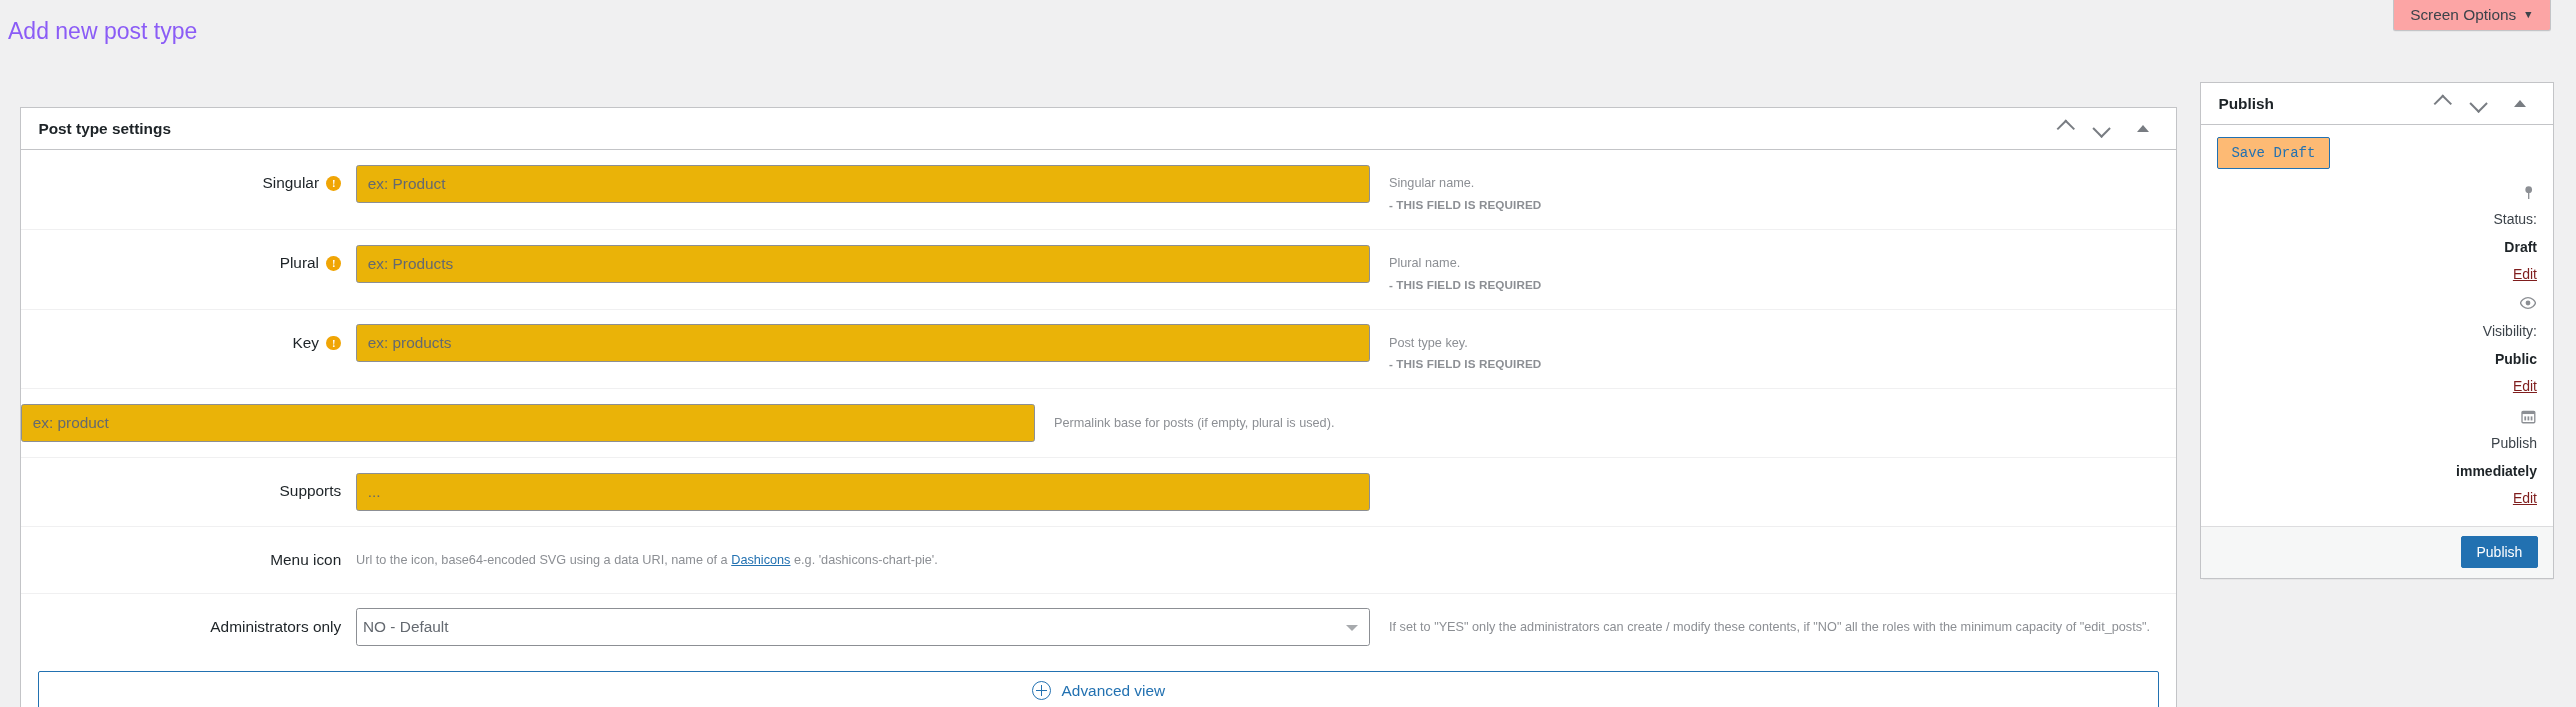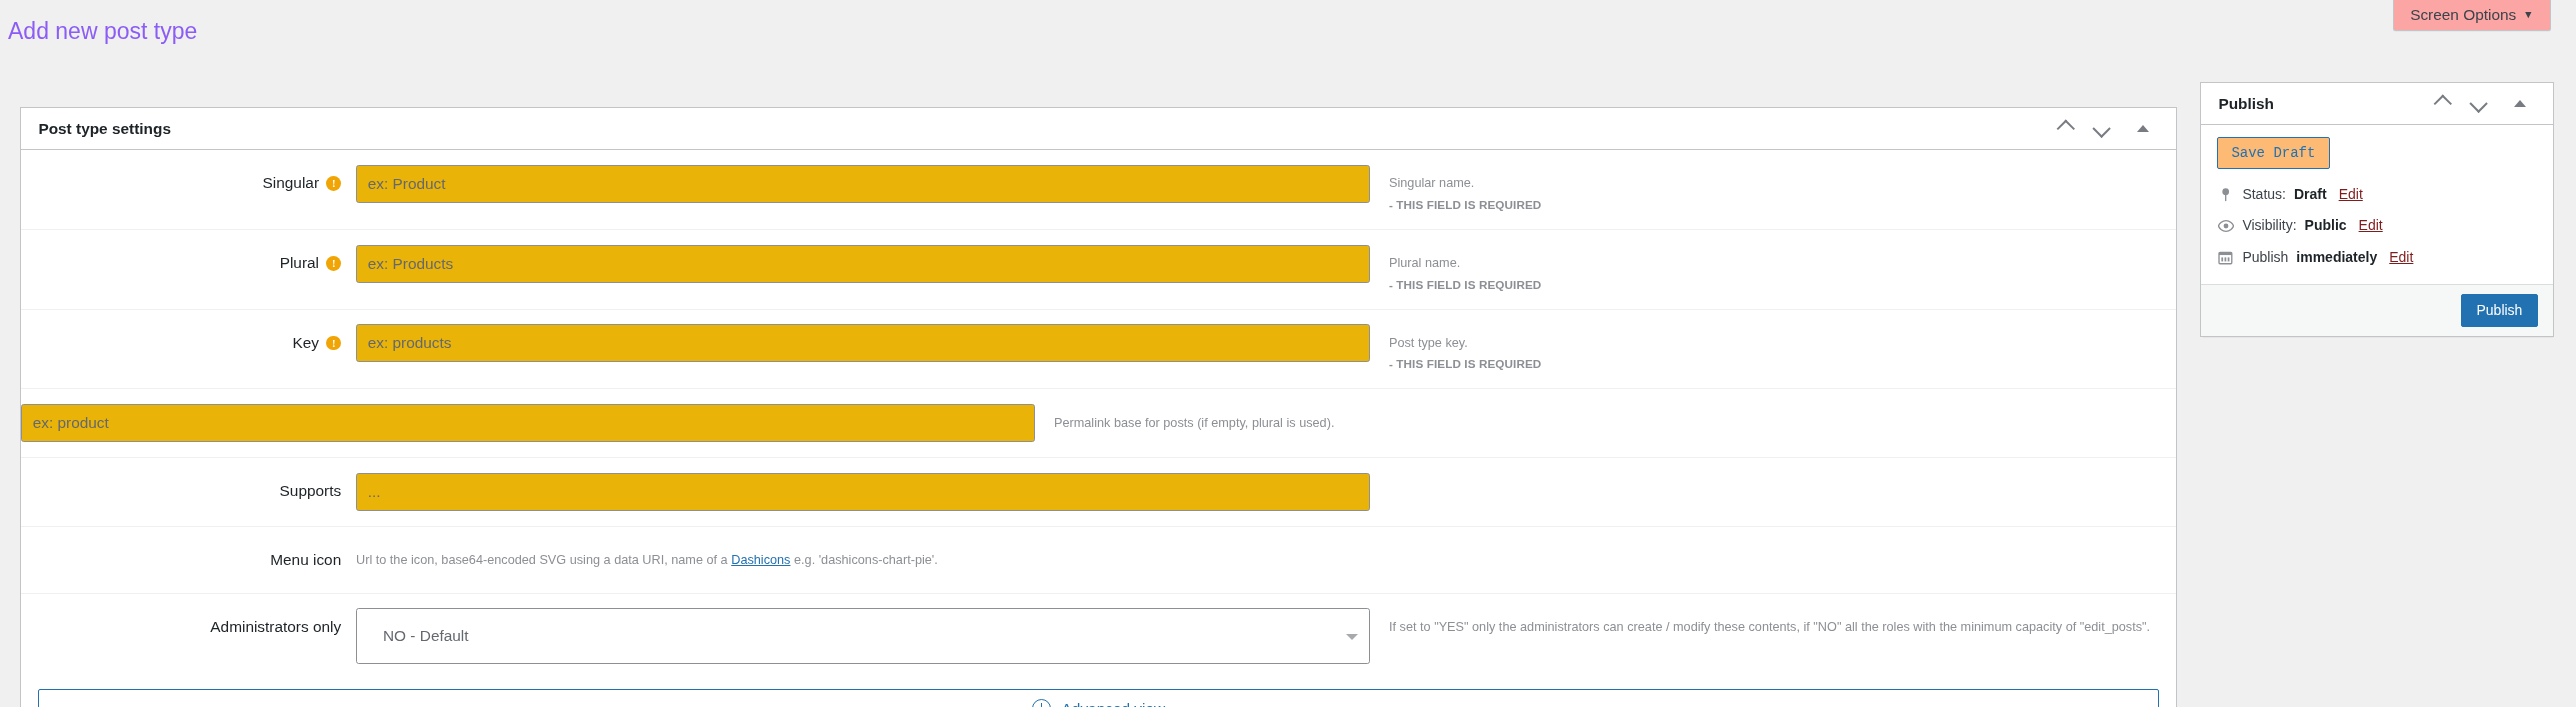"Status:" .misc-row { align-items: center -> flex-end; flex-direction: none -> column }
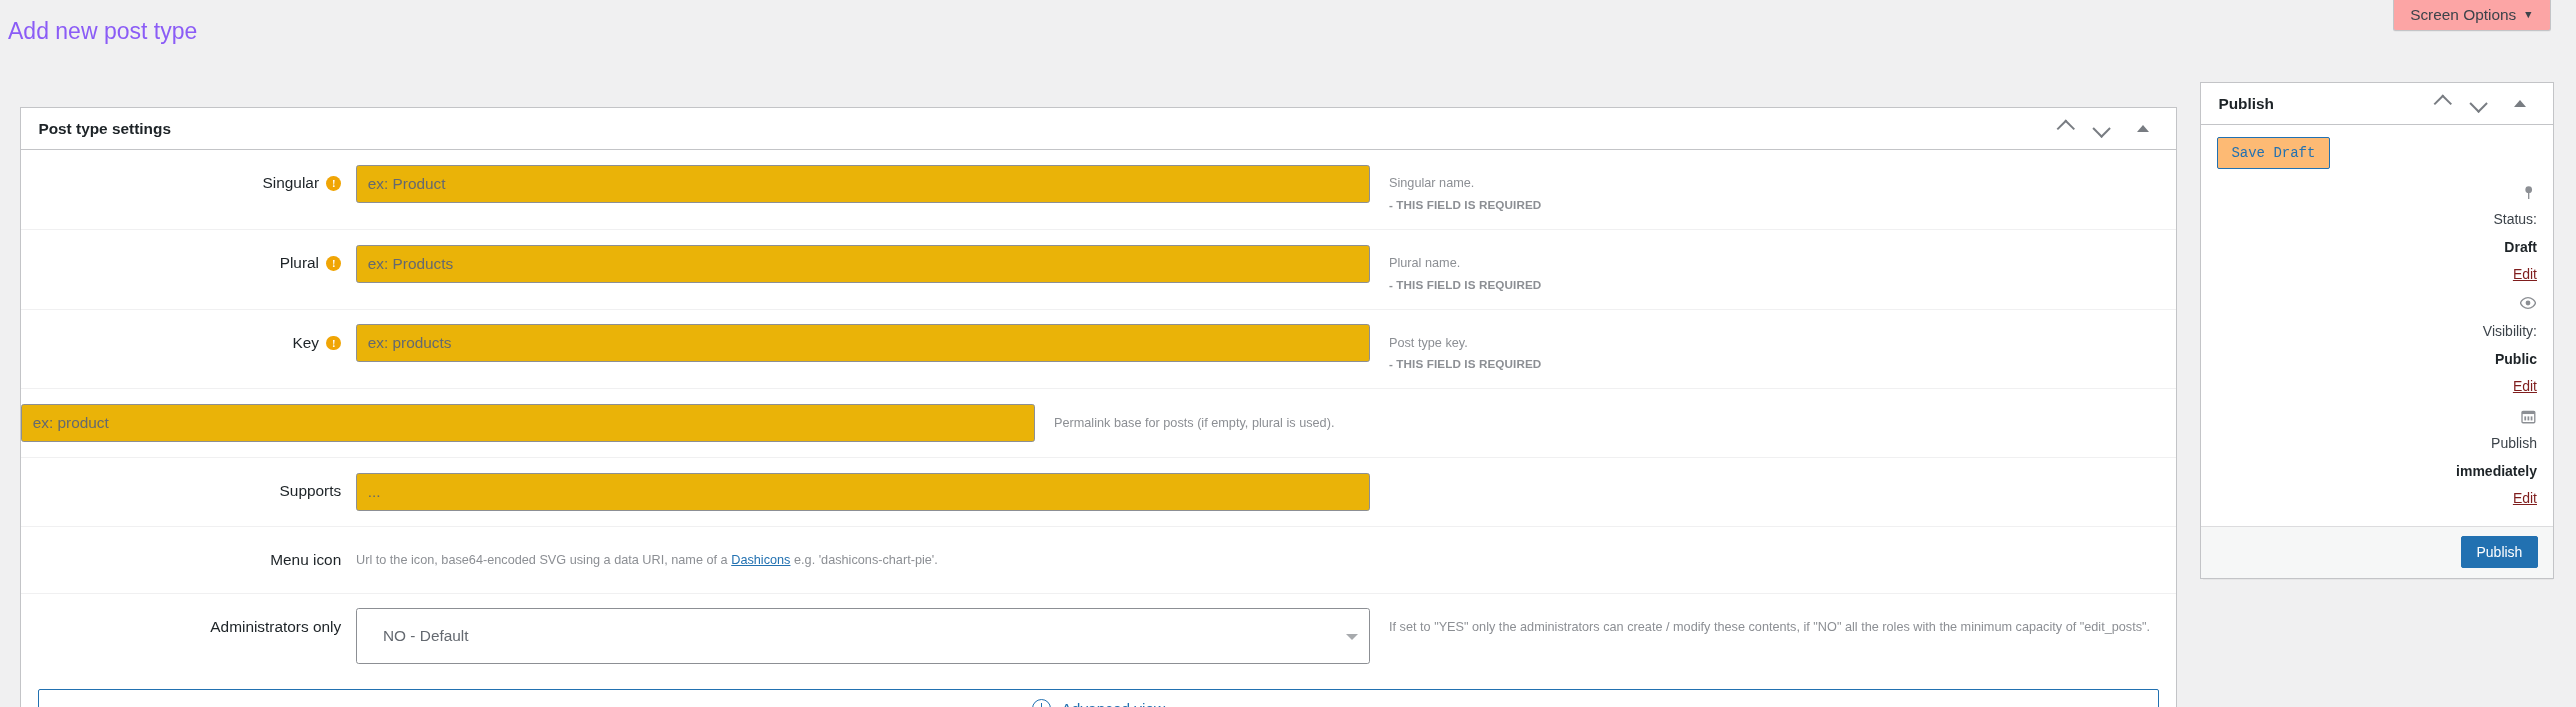"NO - Default" .select-input { height: 56px -> 38px; padding: 0 31px 0 26px -> 0 31px 0 6px }
